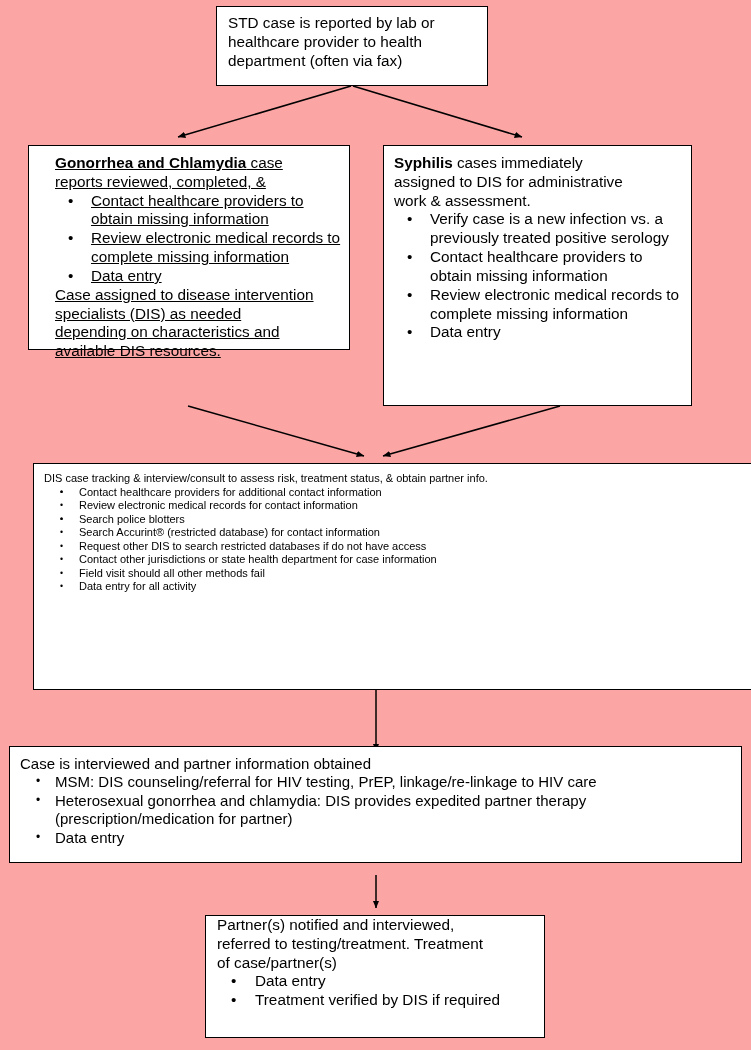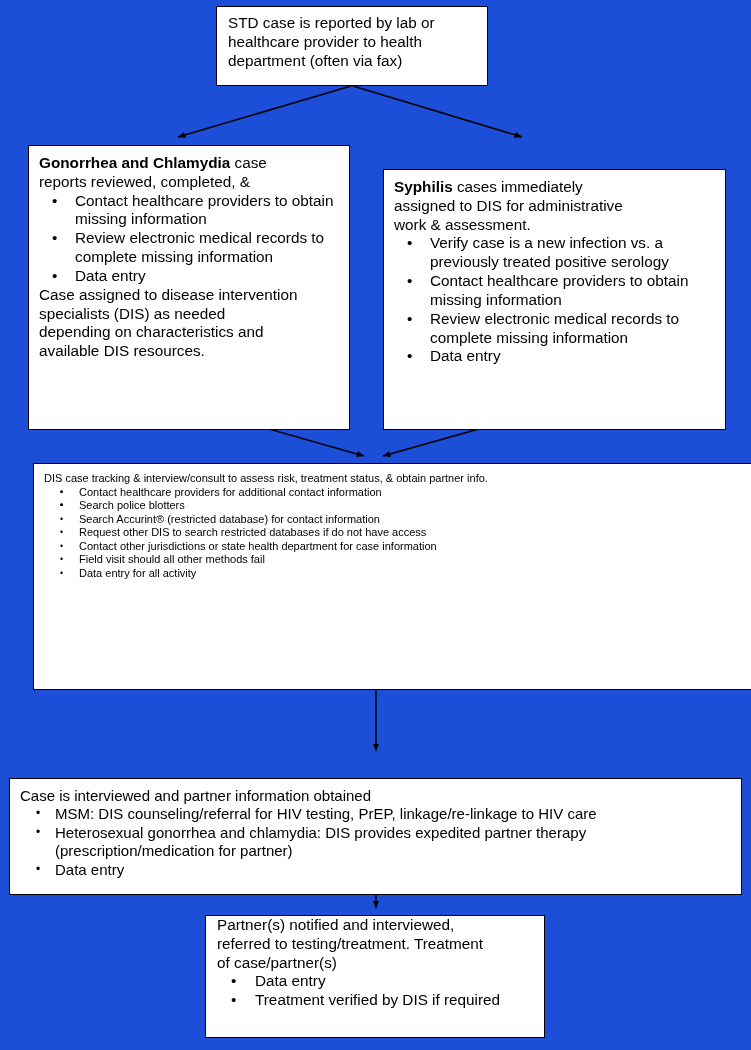"STD case is reported by" #canvas { background: #1d4ed8 -> #fca5a5 }
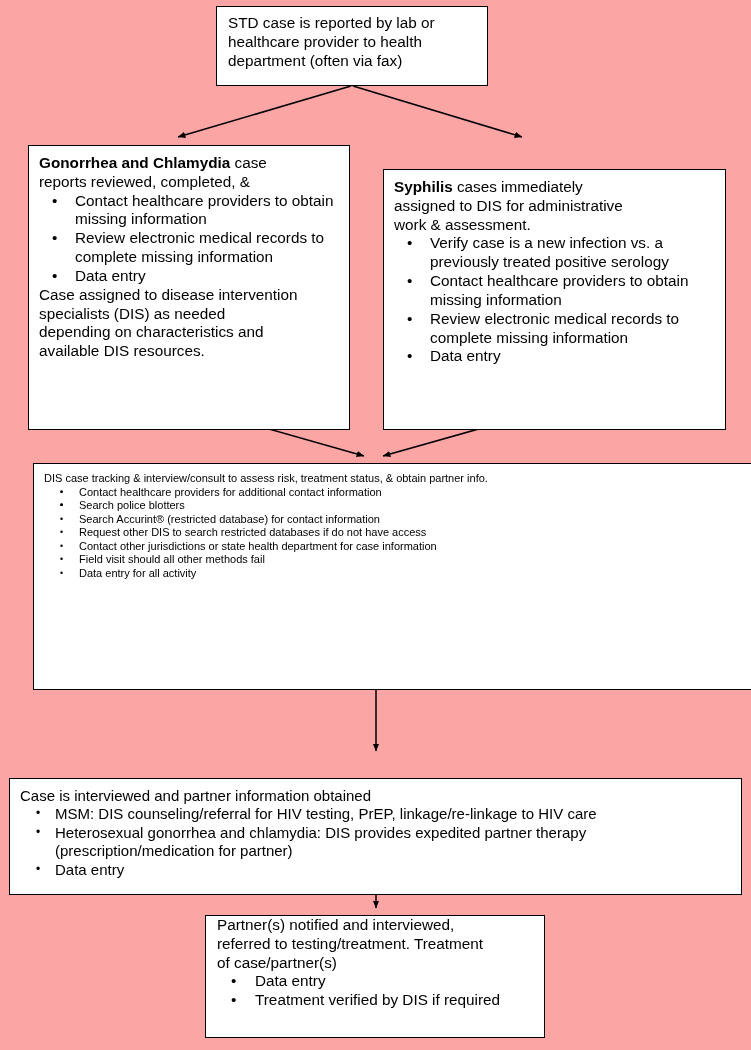"Gonorrhea and Chlamydia case" #node-gc { height: 285px -> 205px; padding: 8px 4px 4px 10px -> 8px 4px 4px 26px; text-decoration: none -> underline }
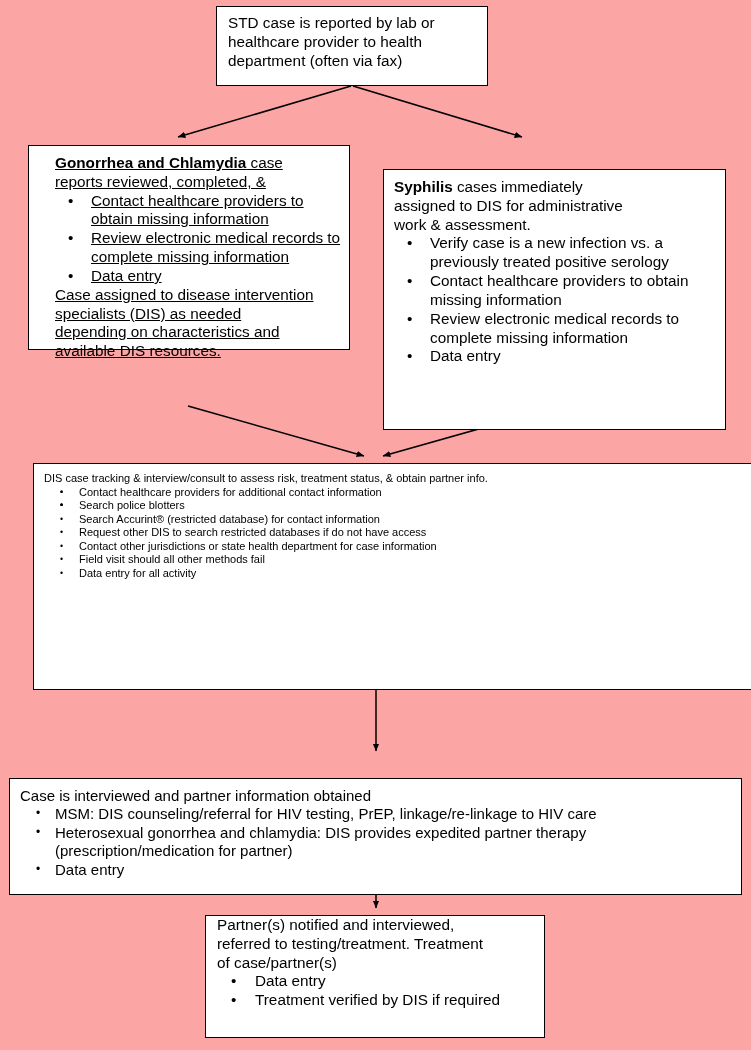"Syphilis cases immediately" #node-syphilis { margin-top: 24px -> none; width: 343px -> 309px }
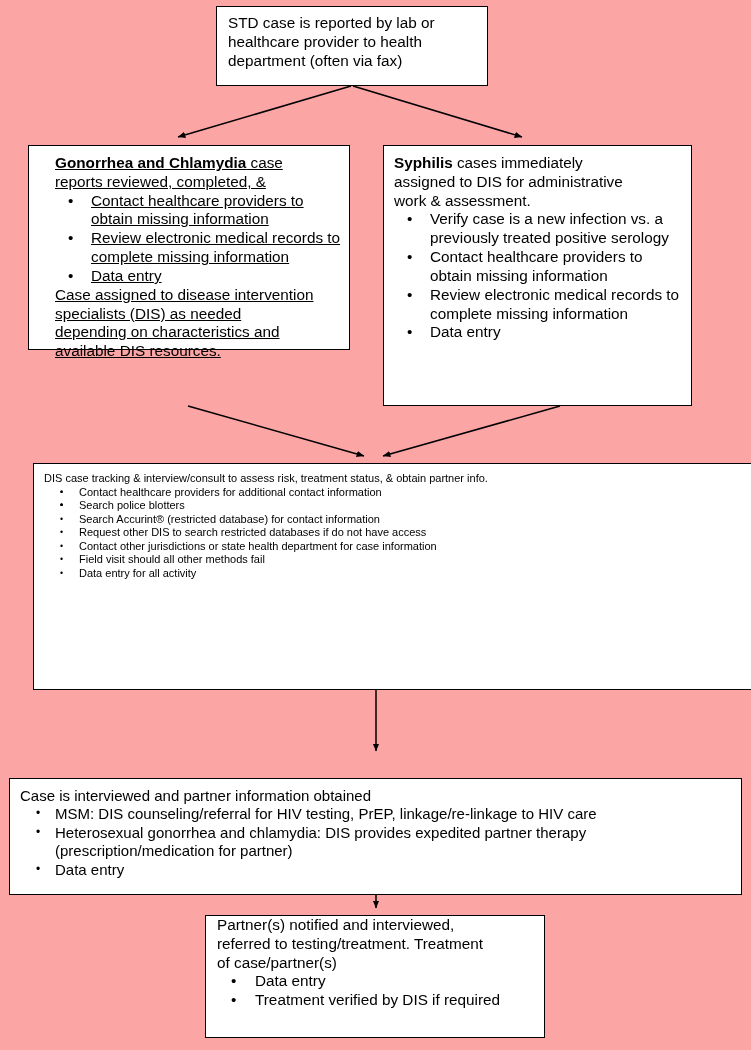"Review electronic medical records for" span { html: none -> <span>Review electronic medical records for contact information</span> }
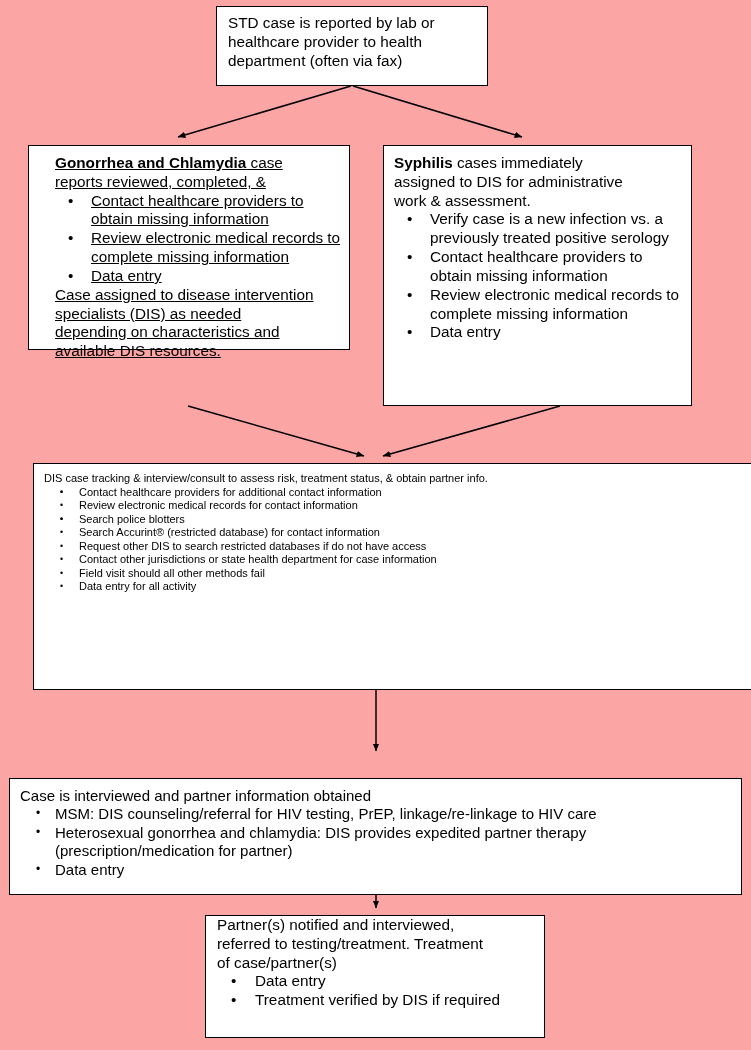"Case is interviewed and partner" #node-interview { top: 778px -> 746px }
